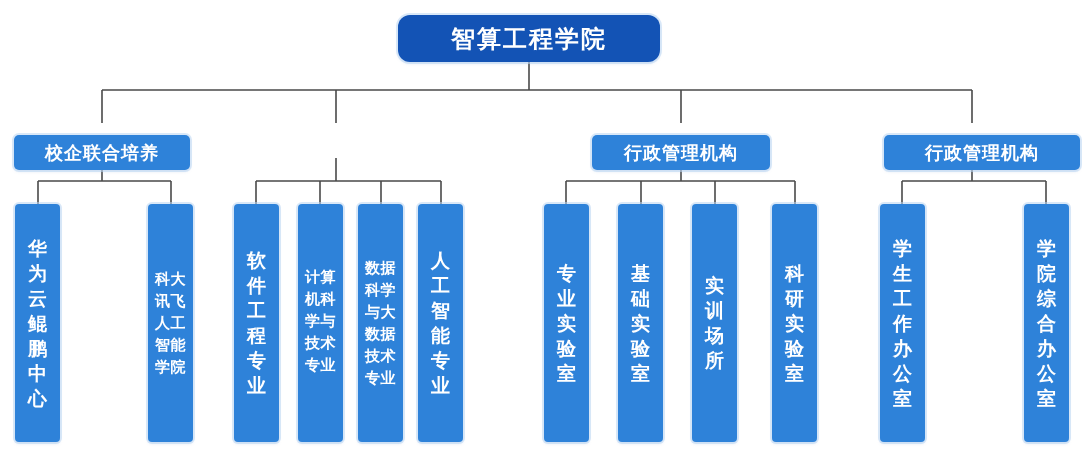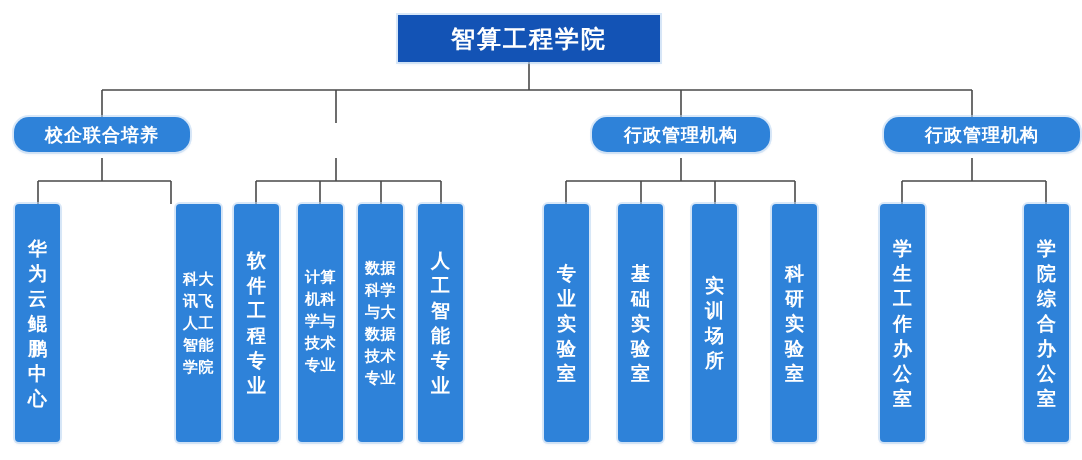"智算工程学院" .root { border-radius: 0 -> 12px }
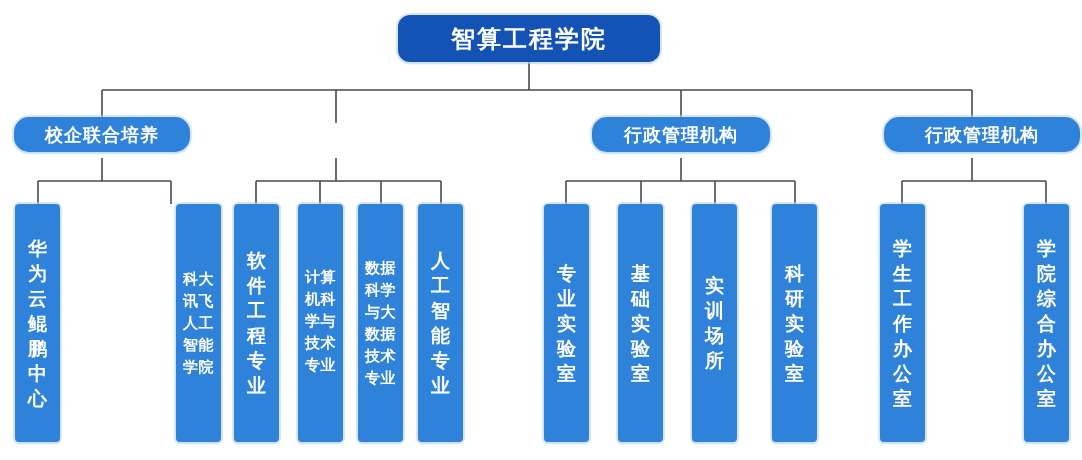"校企联合培养" .l2 { border-radius: 15px -> 5px; top: 117px -> 135px }
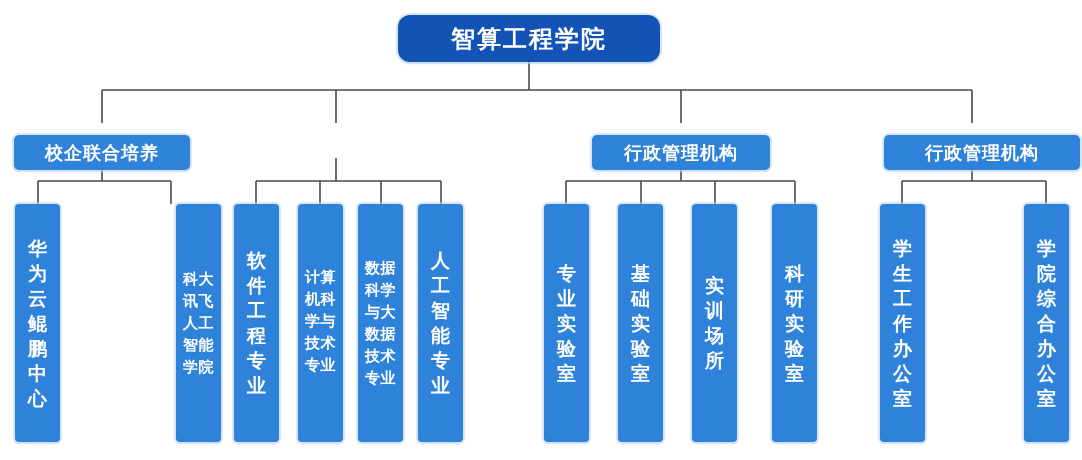"科大" .c-g1-2 { margin-left: 28px -> none }
